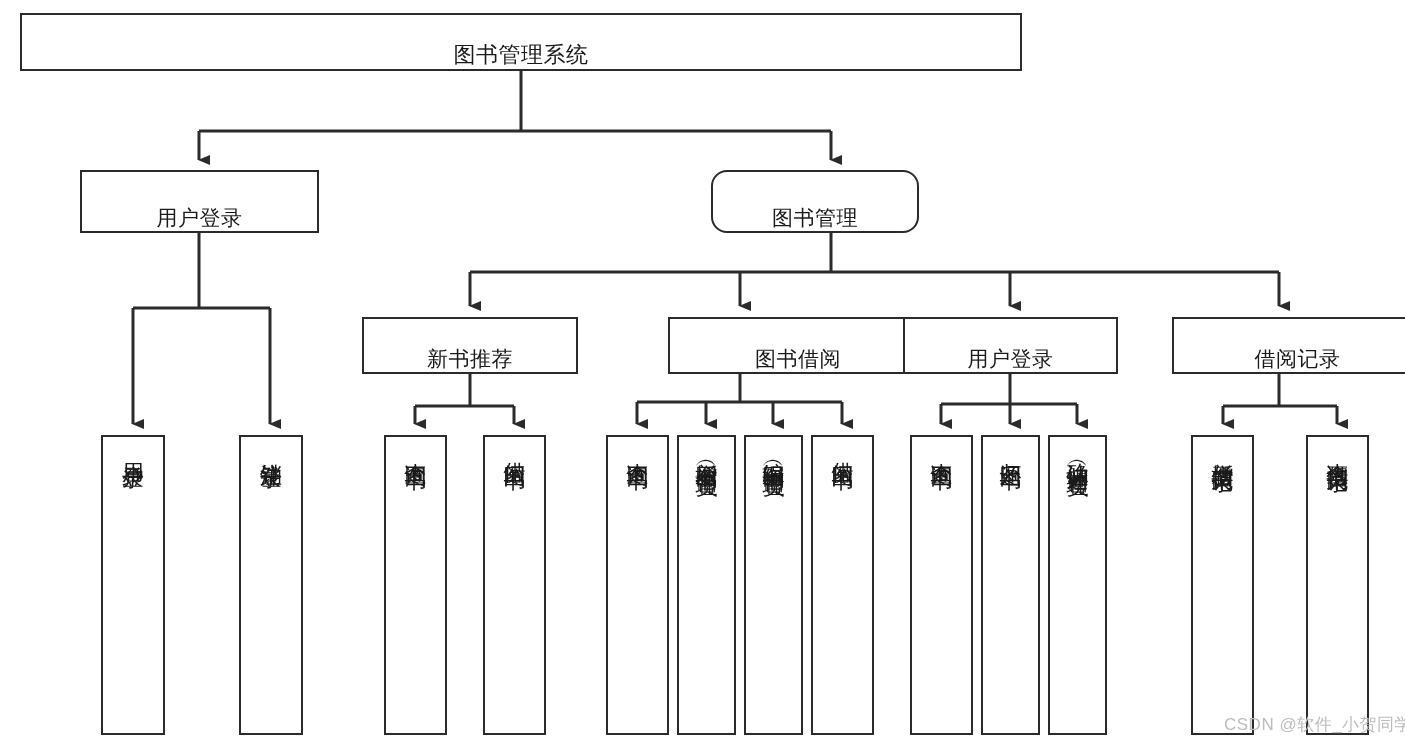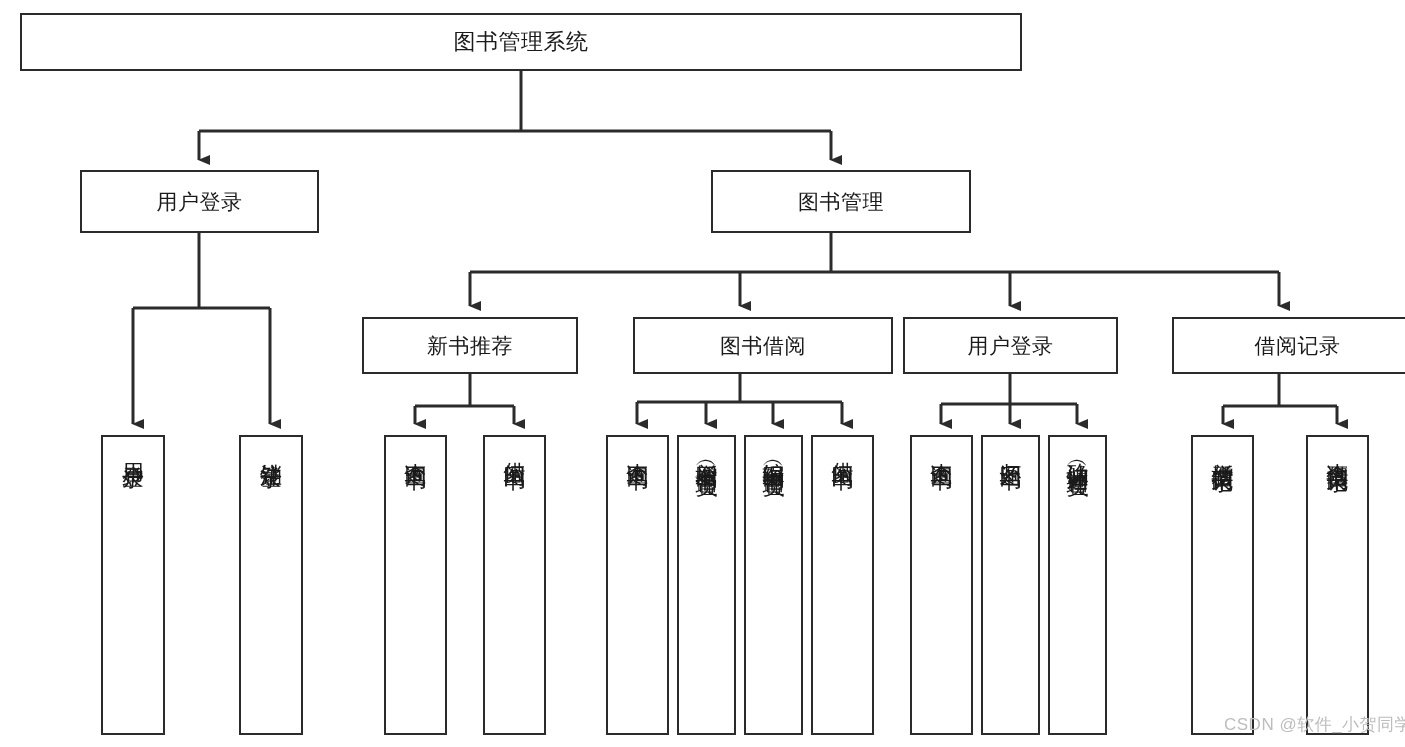"图书管理系统" .node { align-items: center -> flex-end }
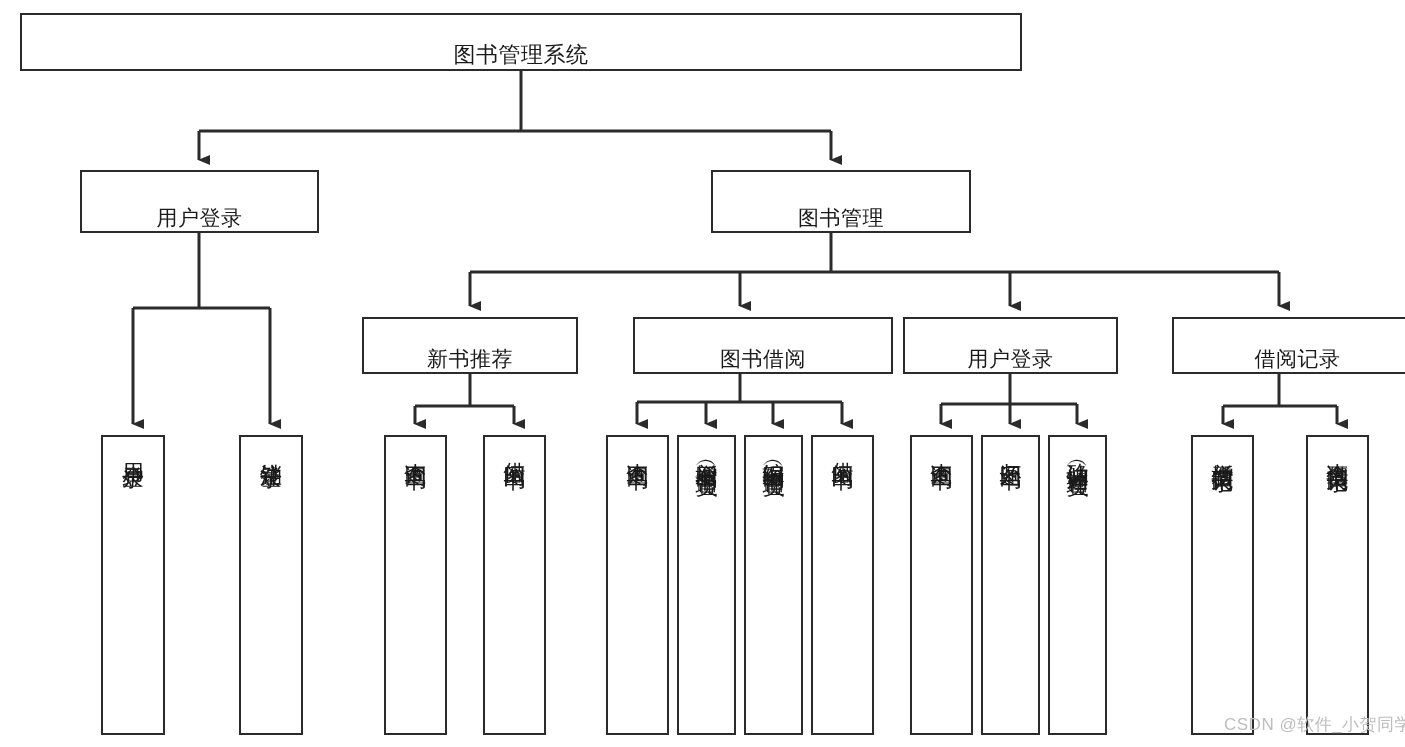"图书管理" div.node { border-radius: none -> 16px; width: 260px -> 208px }
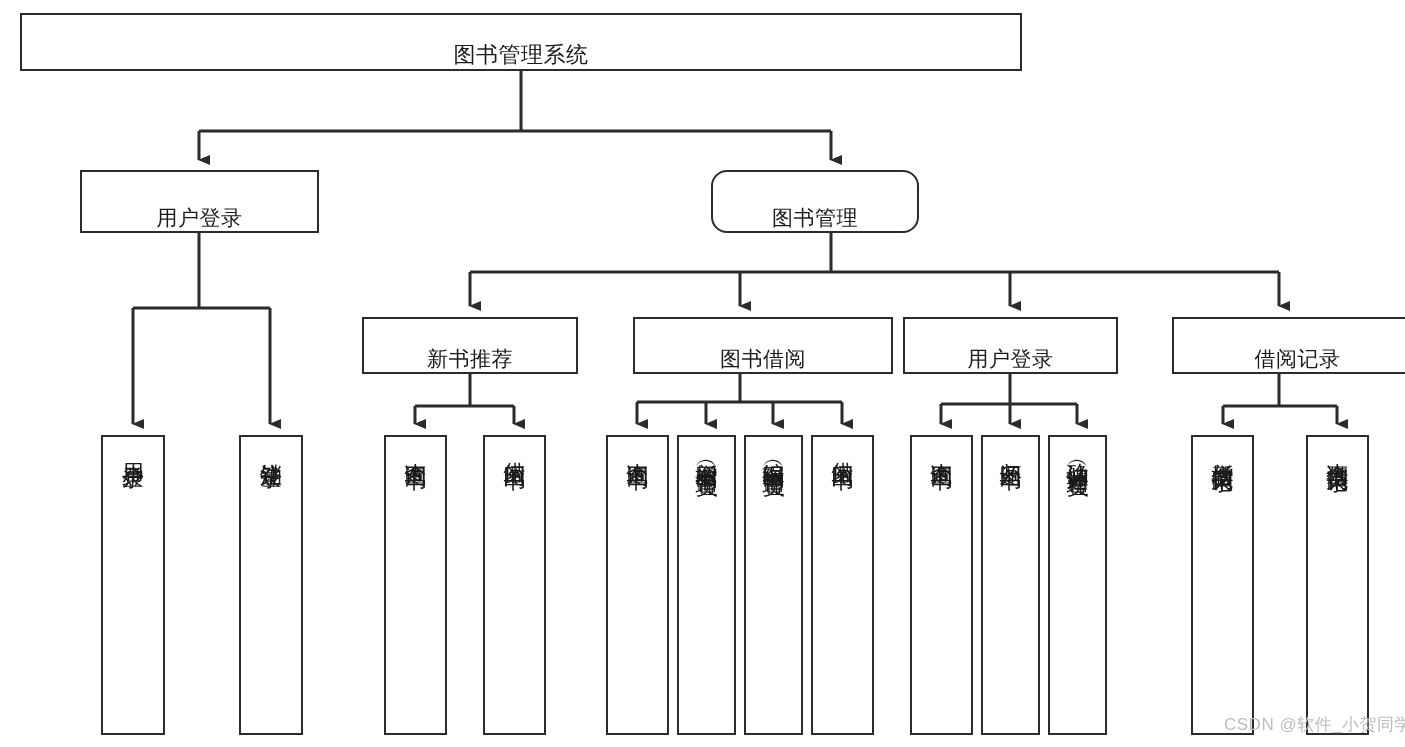"图书借阅" div.node { left: 633px -> 668px }
